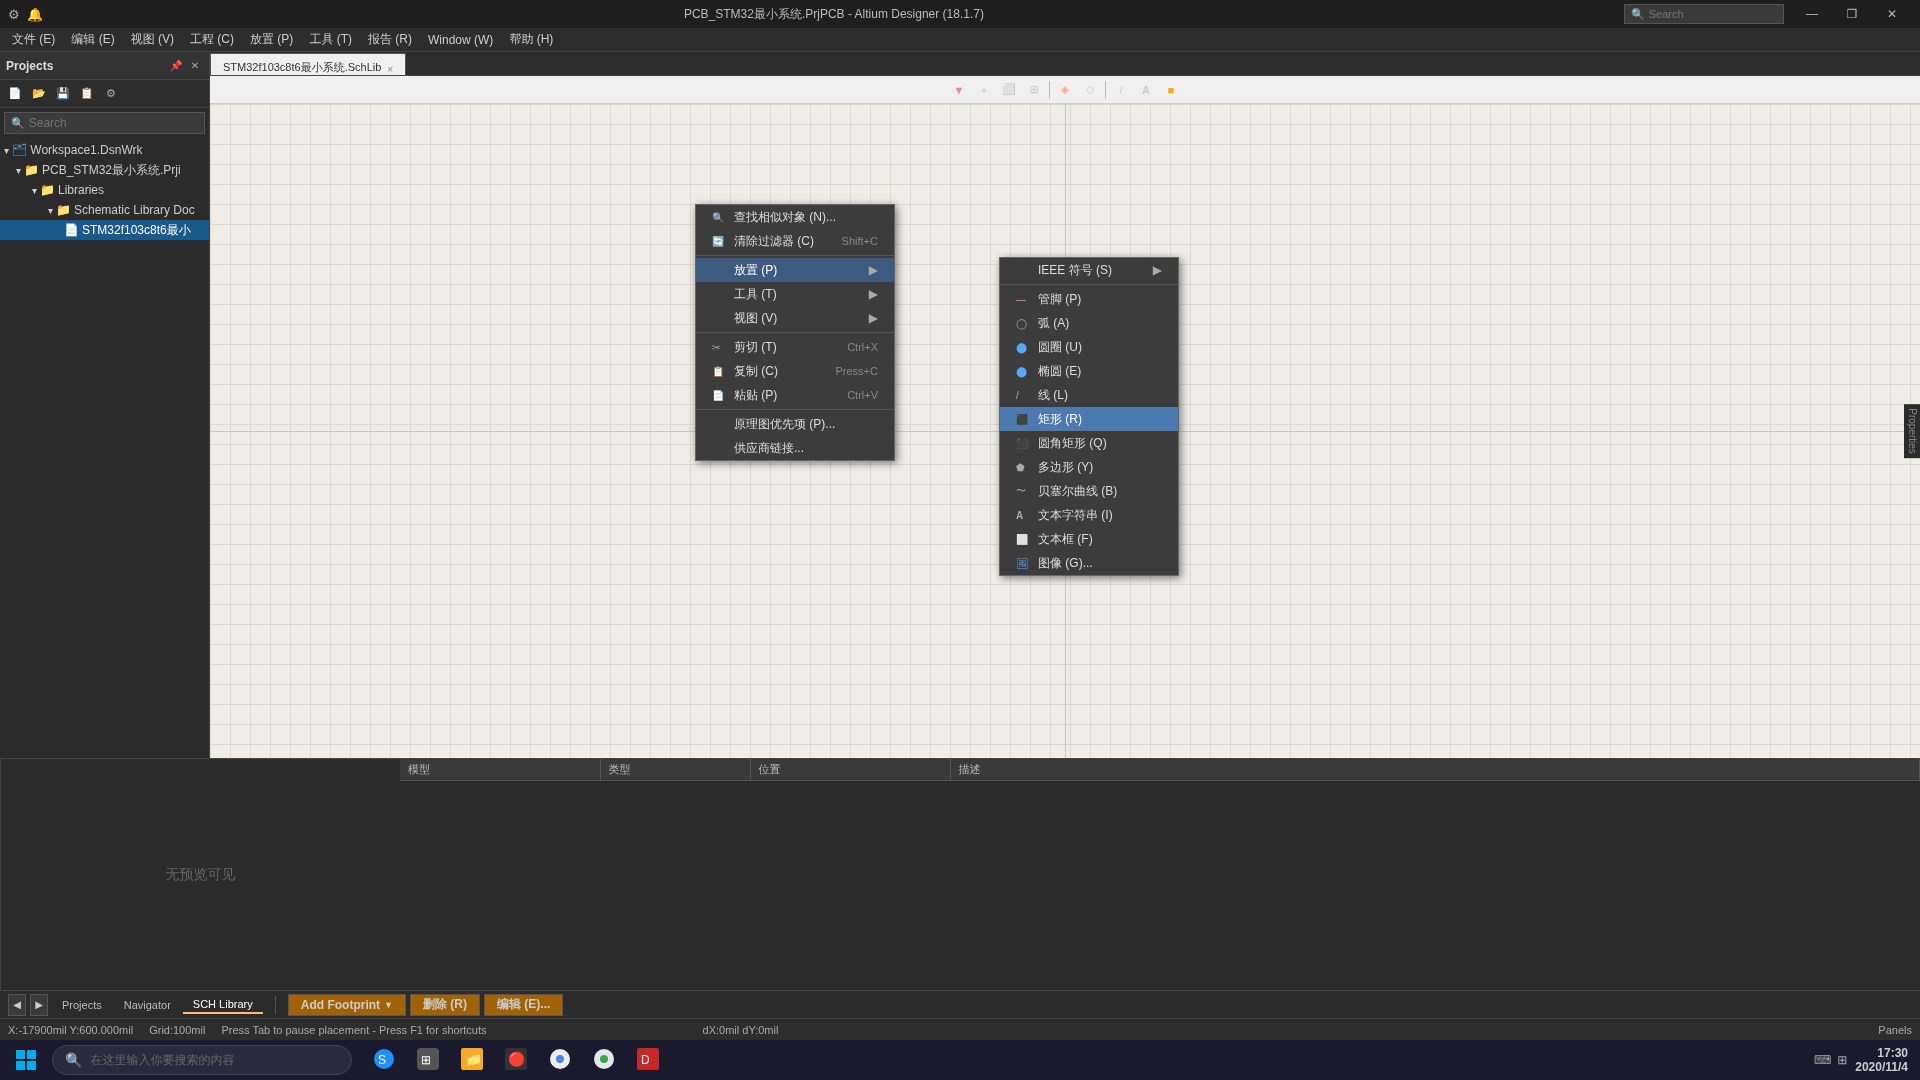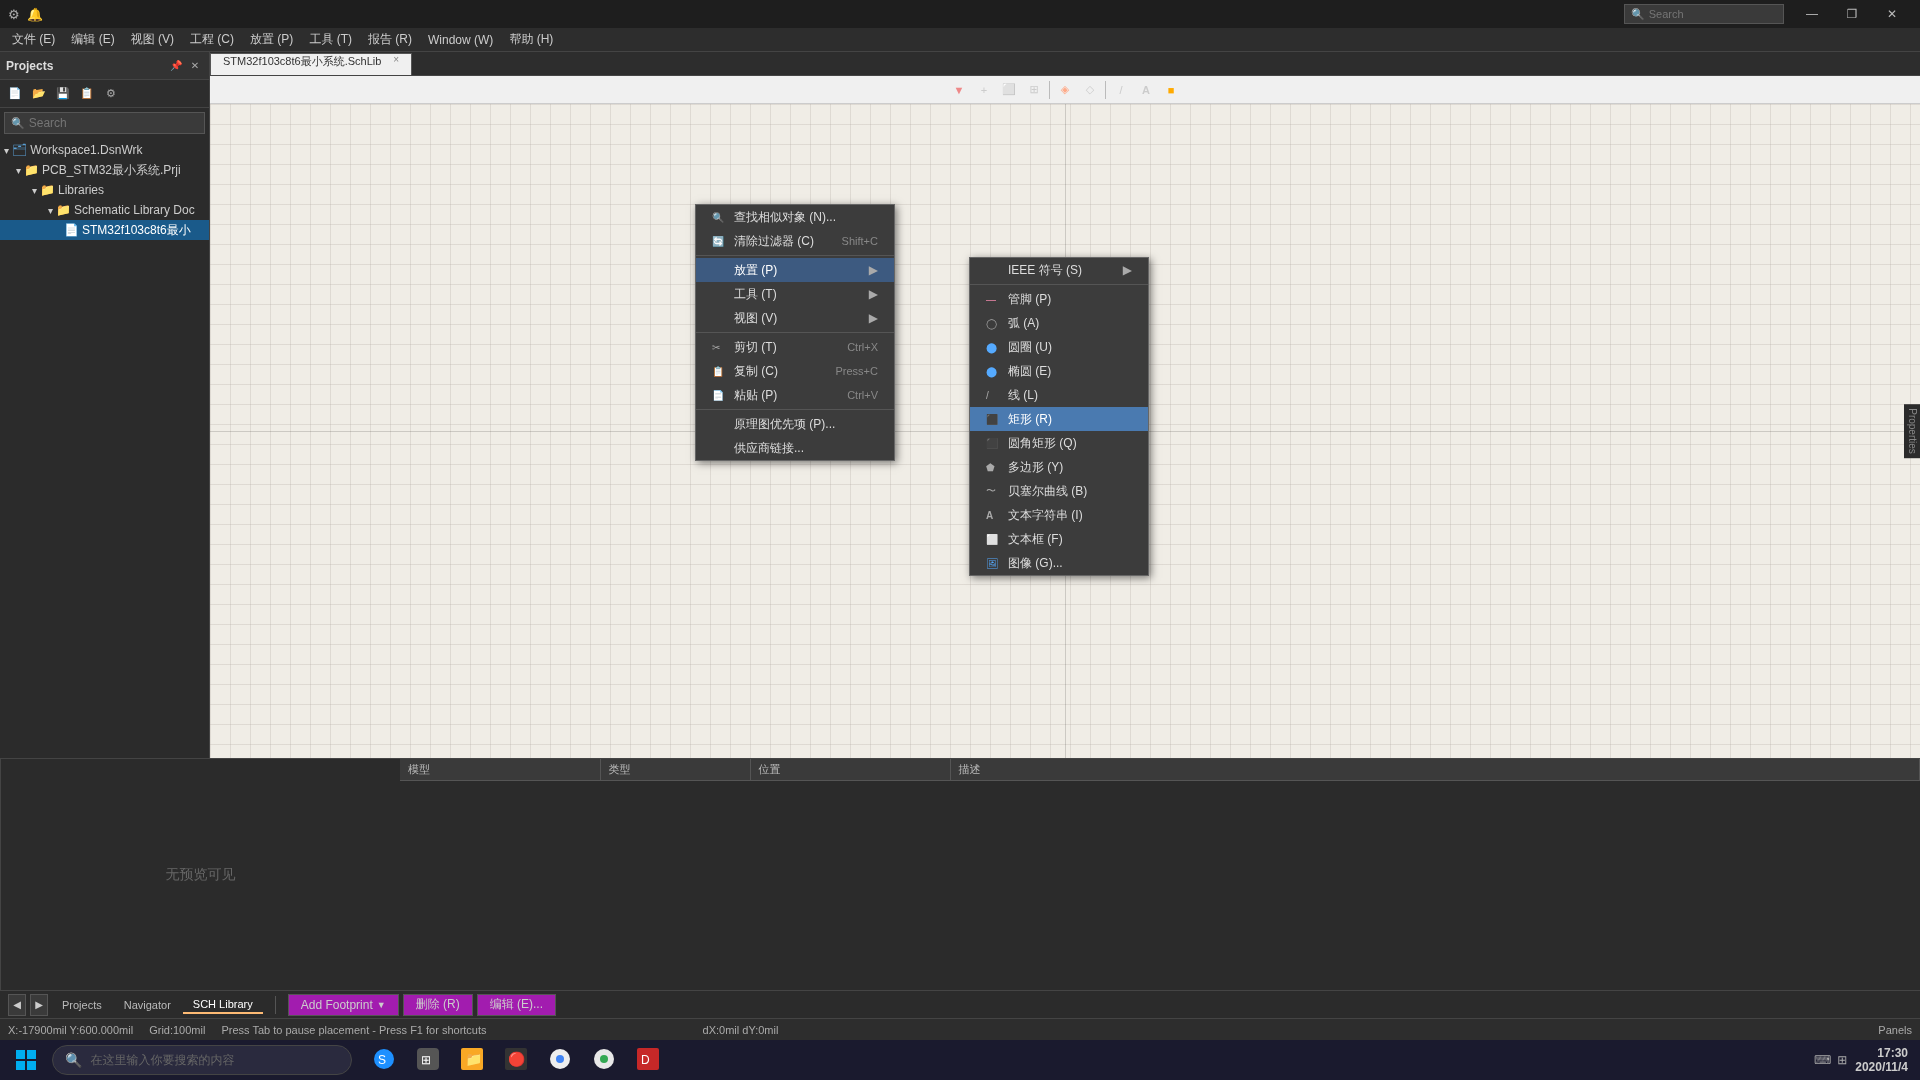"PCB_STM32最小系统.PrjPCB - Altium Designer" div.title { html: none -> <div>PCB_STM32最小系统.PrjPCB - Altium Designer (18.1.7)</div> }
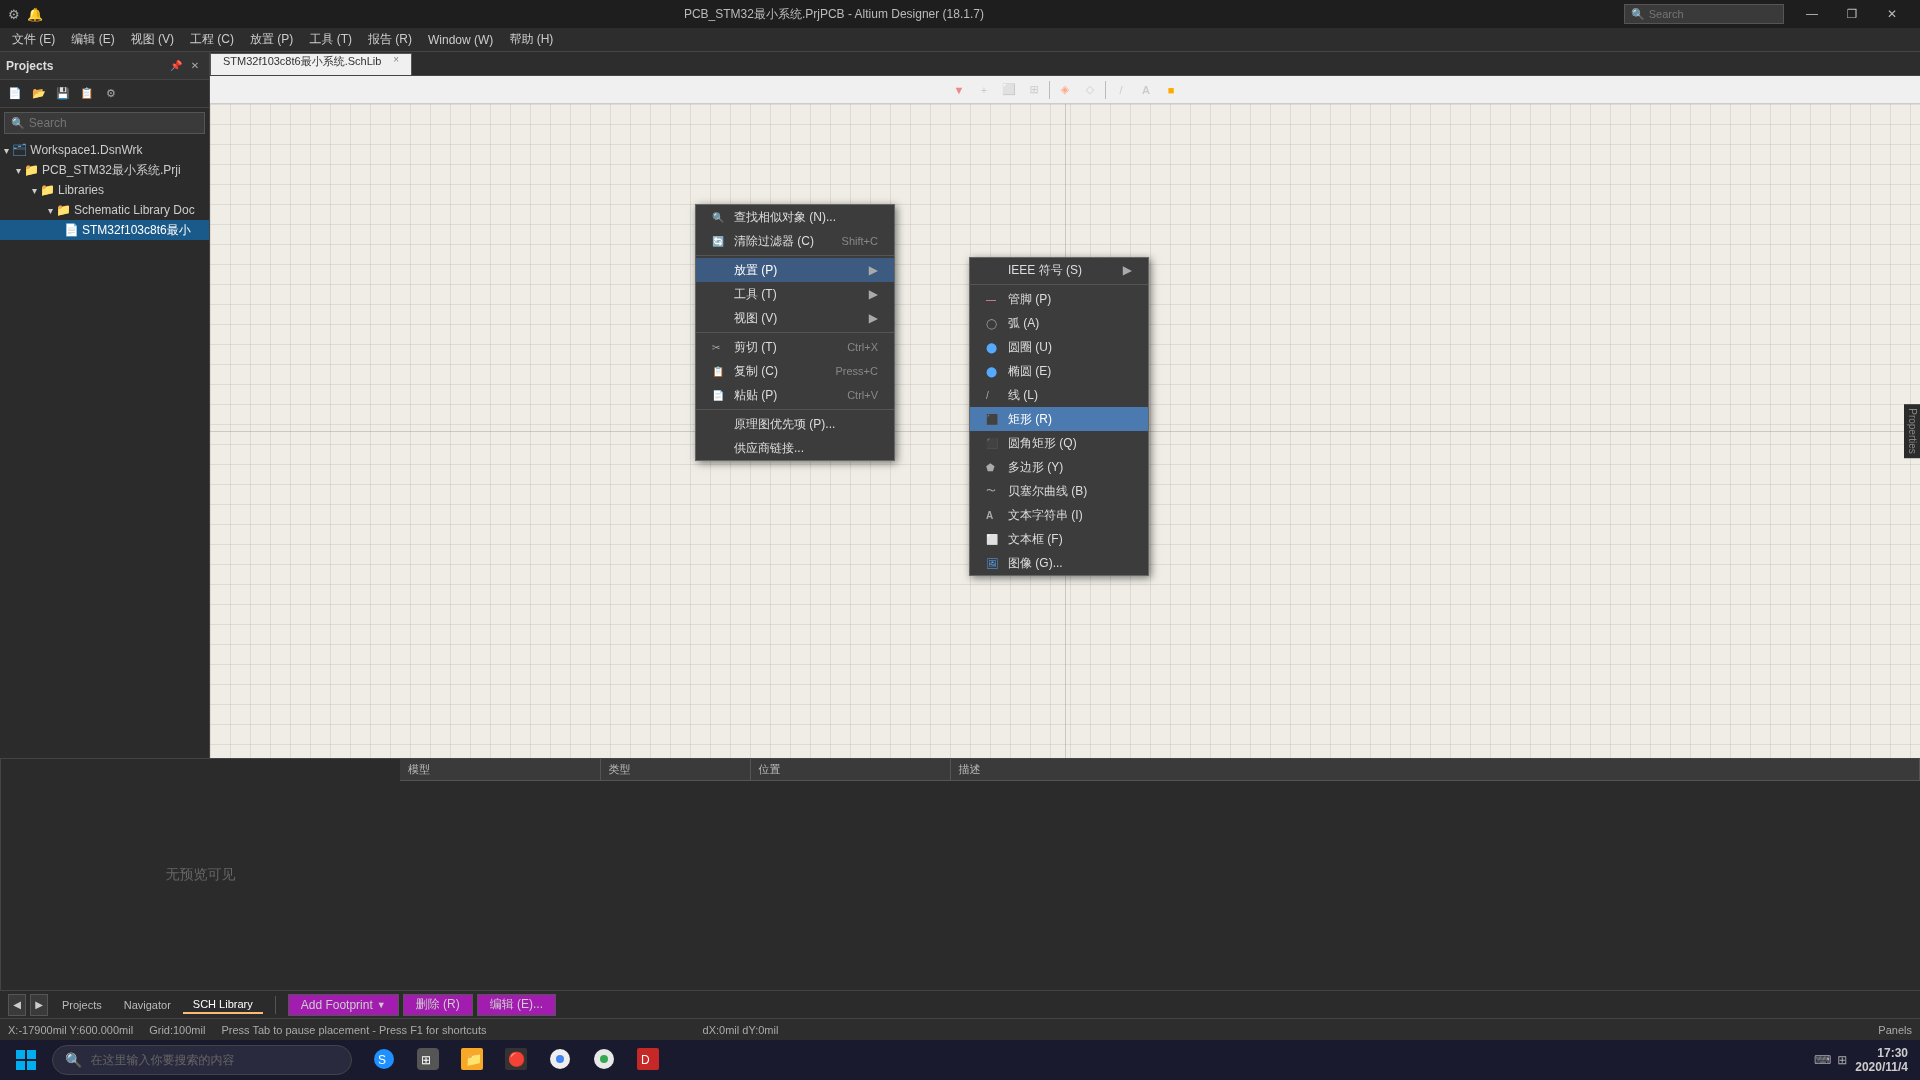"STM32f103c8t6最小系统.SchLib" .tab { align-items: flex-start -> flex-end; gap: 6px -> none }
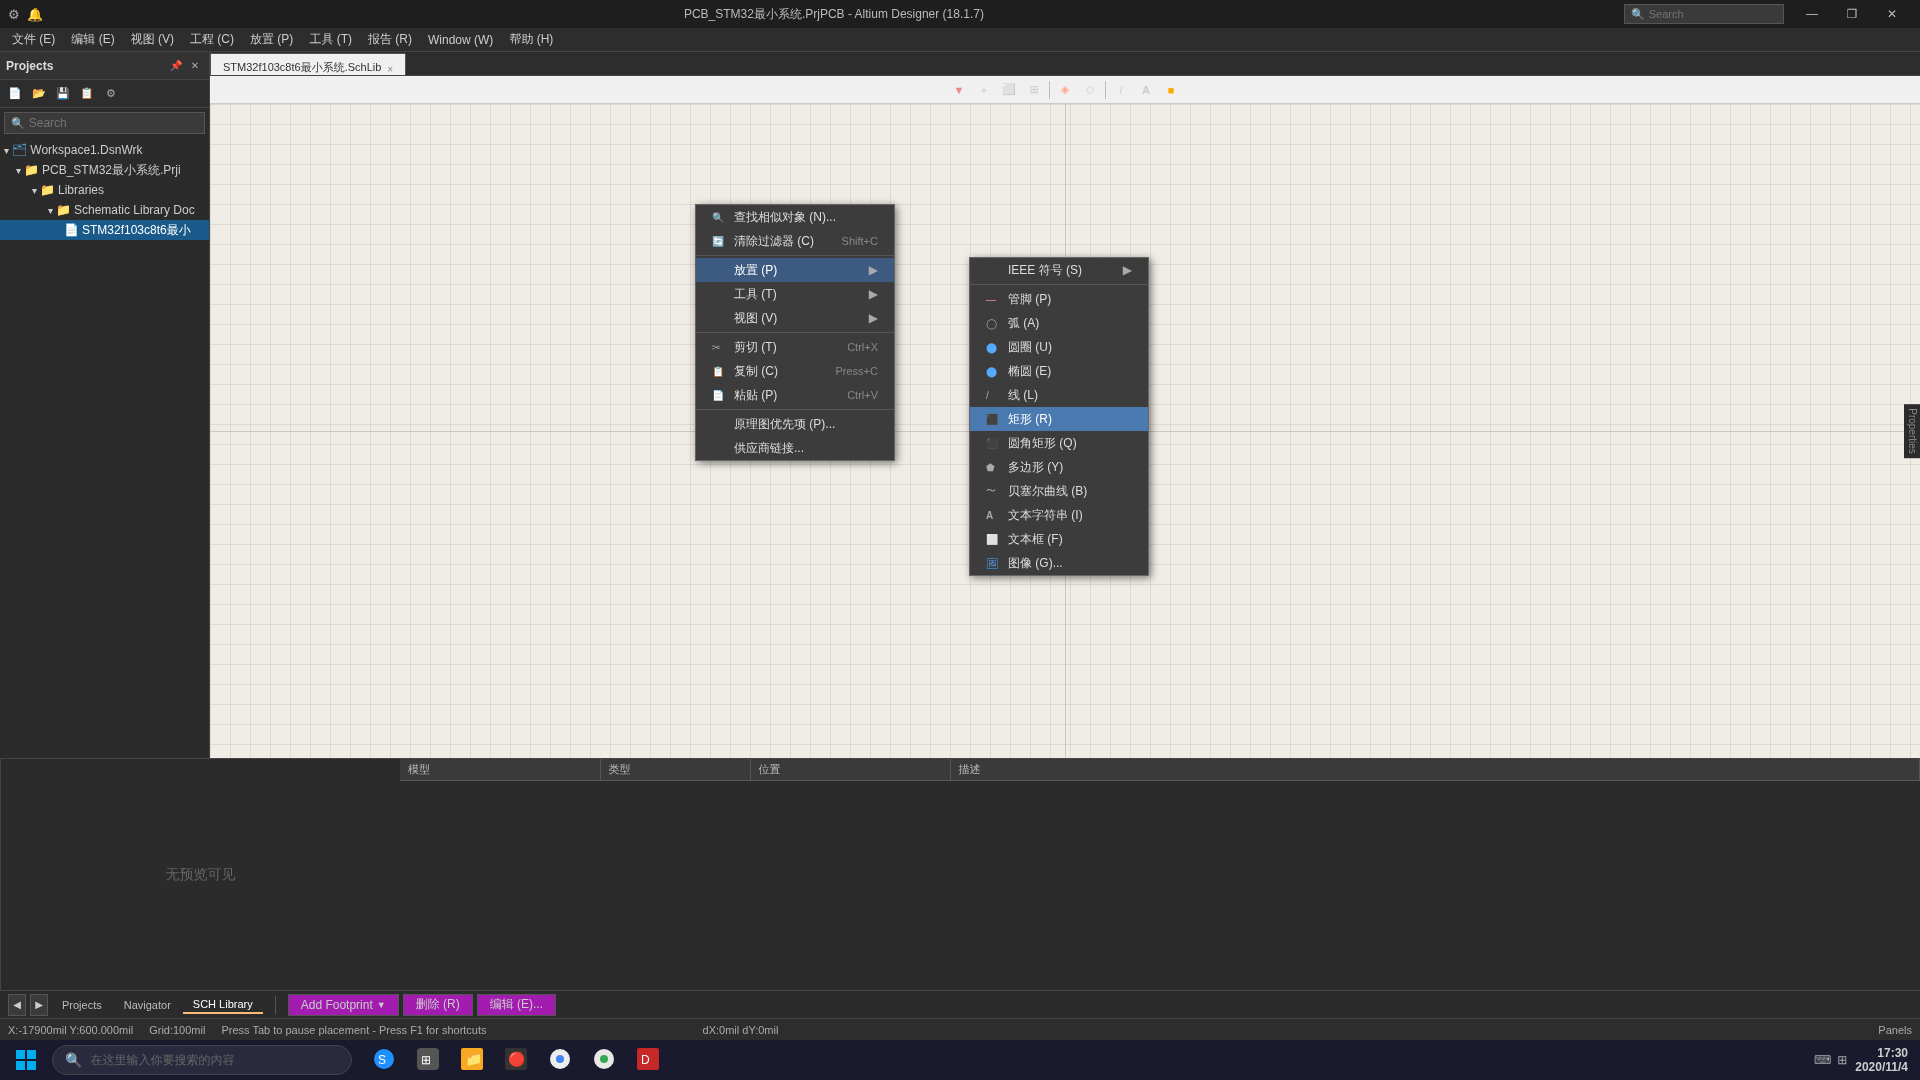"IEEE 符号 (S)" #submenu { margin-left: 85px -> 115px }
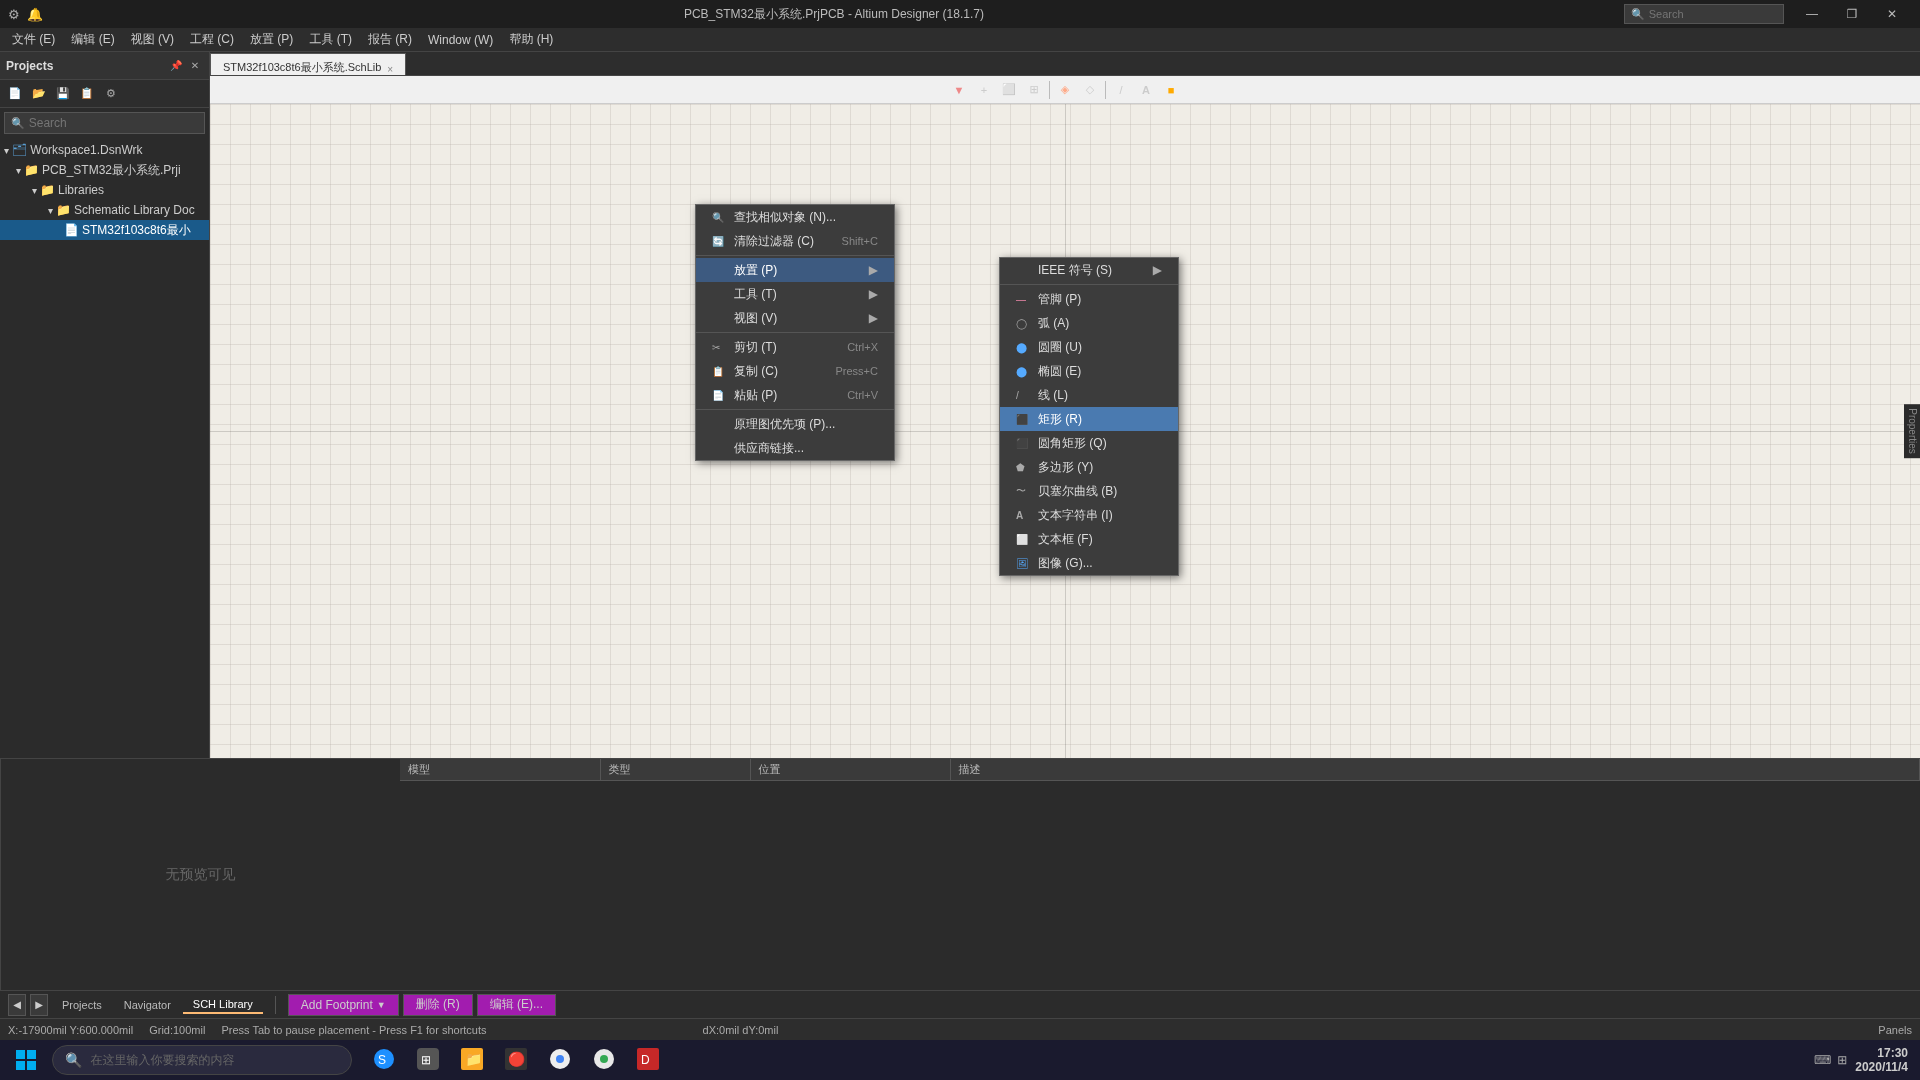"Add Footprint" #bottom-toolbar .bt-btn { background: #a21caf -> #a16207; font-weight: none -> bold }
